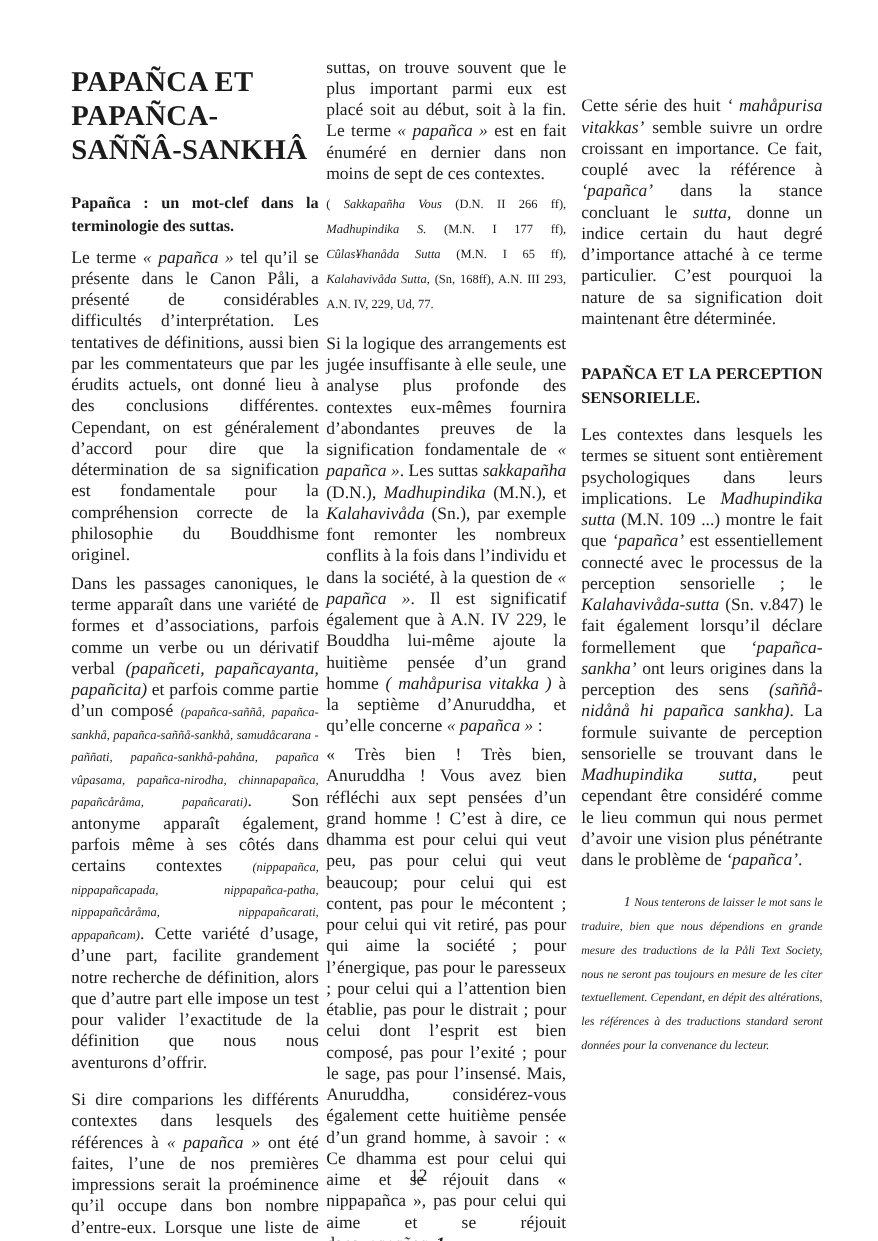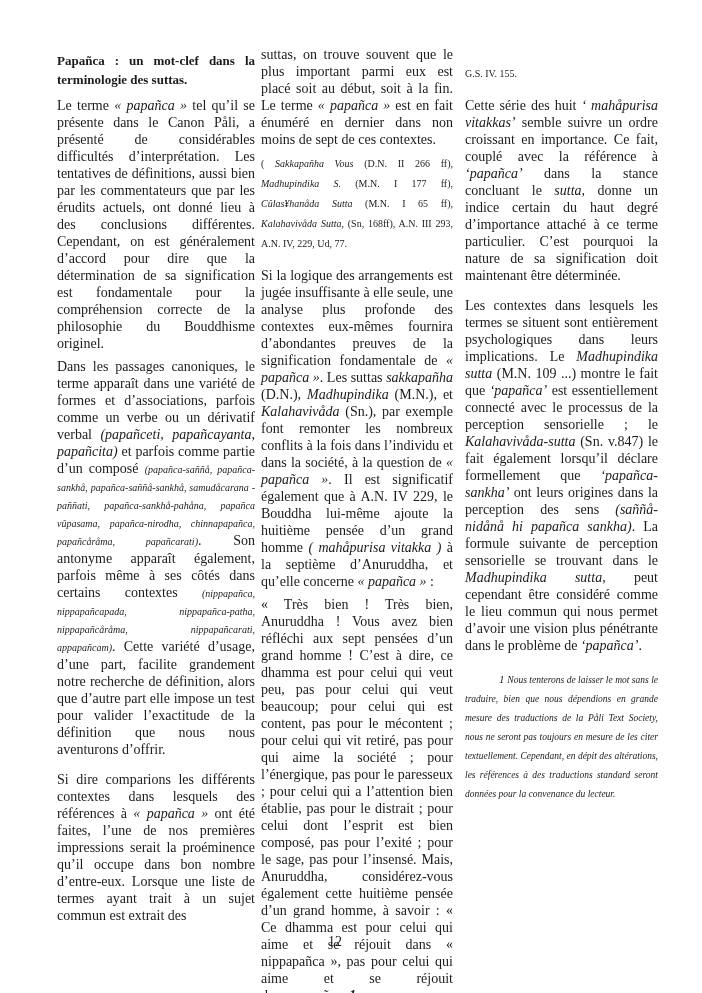"PAPAÑCA ET" h1.doc-title { html: none -> <h1> <span>PAPAÑCA ET</span> <span>PAPAÑCA-</span> <span>SAÑÑÂ-SANKHÂ</span> </h1> }
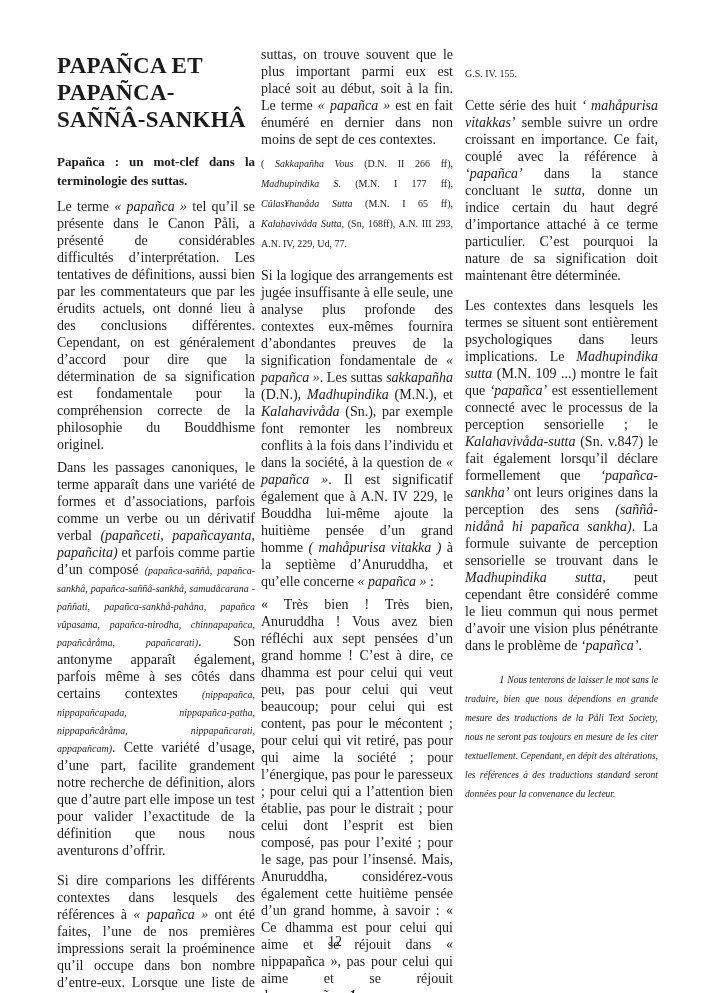"G.S. IV. 155." div.blk { html: <div><span>G.S. IV. 155.</span></div> -> none }
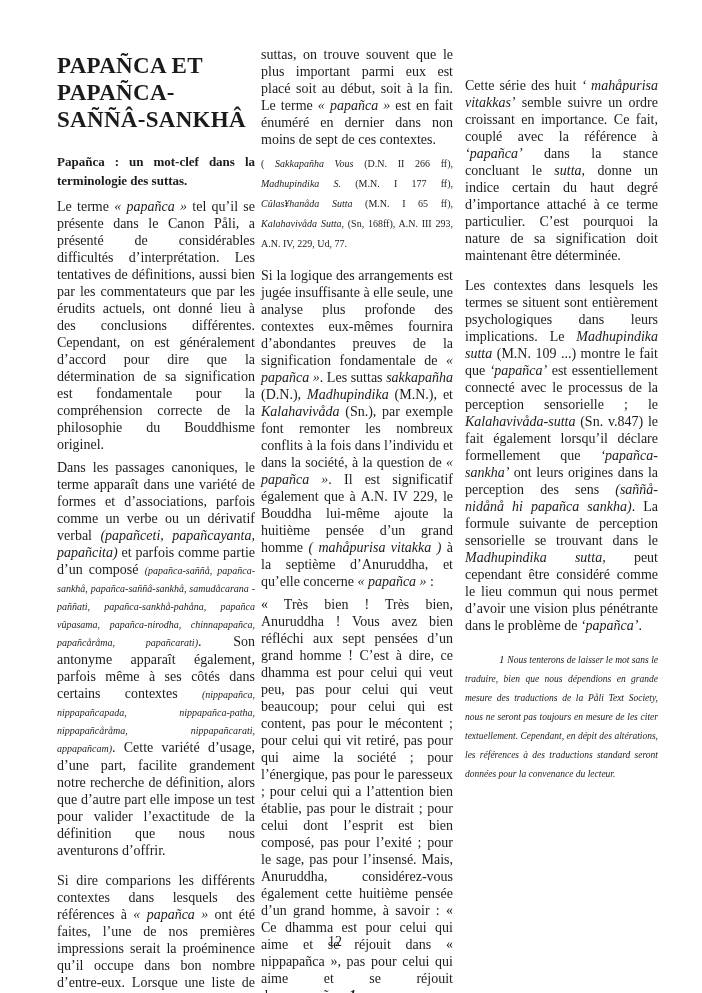"PAPAÑCA ET LA PERCEPTION SENSORIELLE." div.blk { html: none -> <div><span>PAPAÑCA ET LA PERCEPTION SENSORIELLE.</span></div> }
